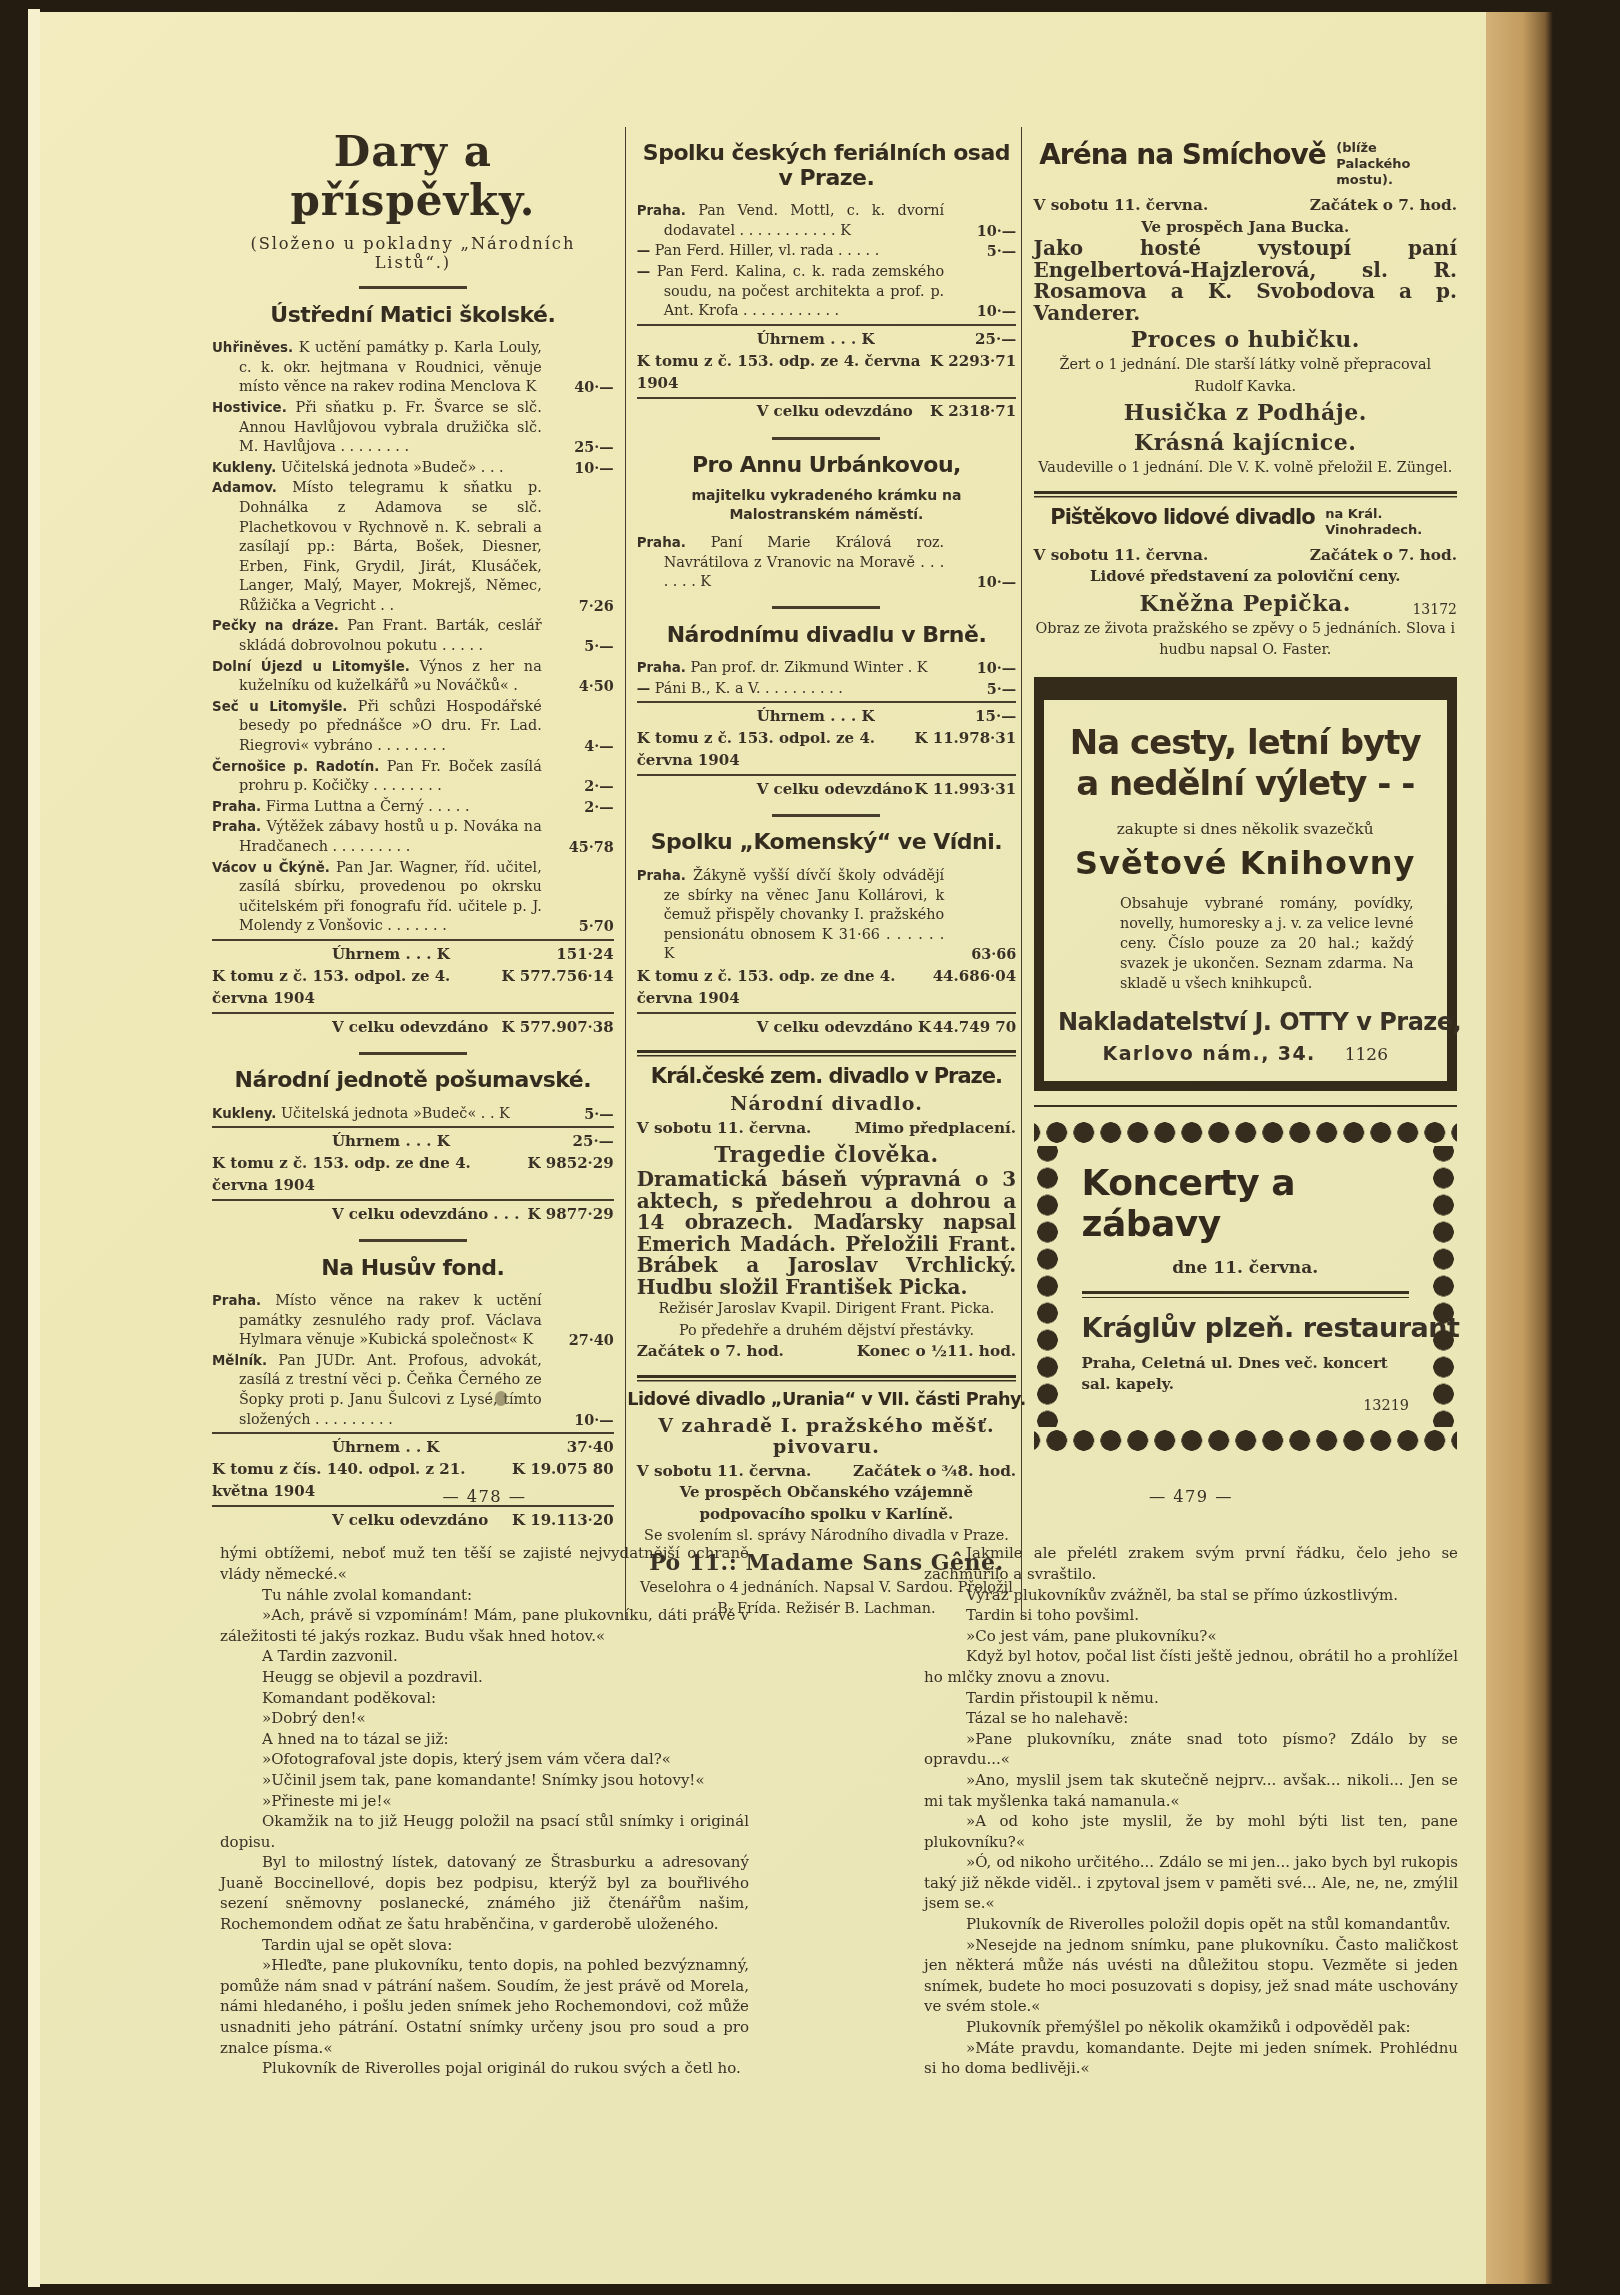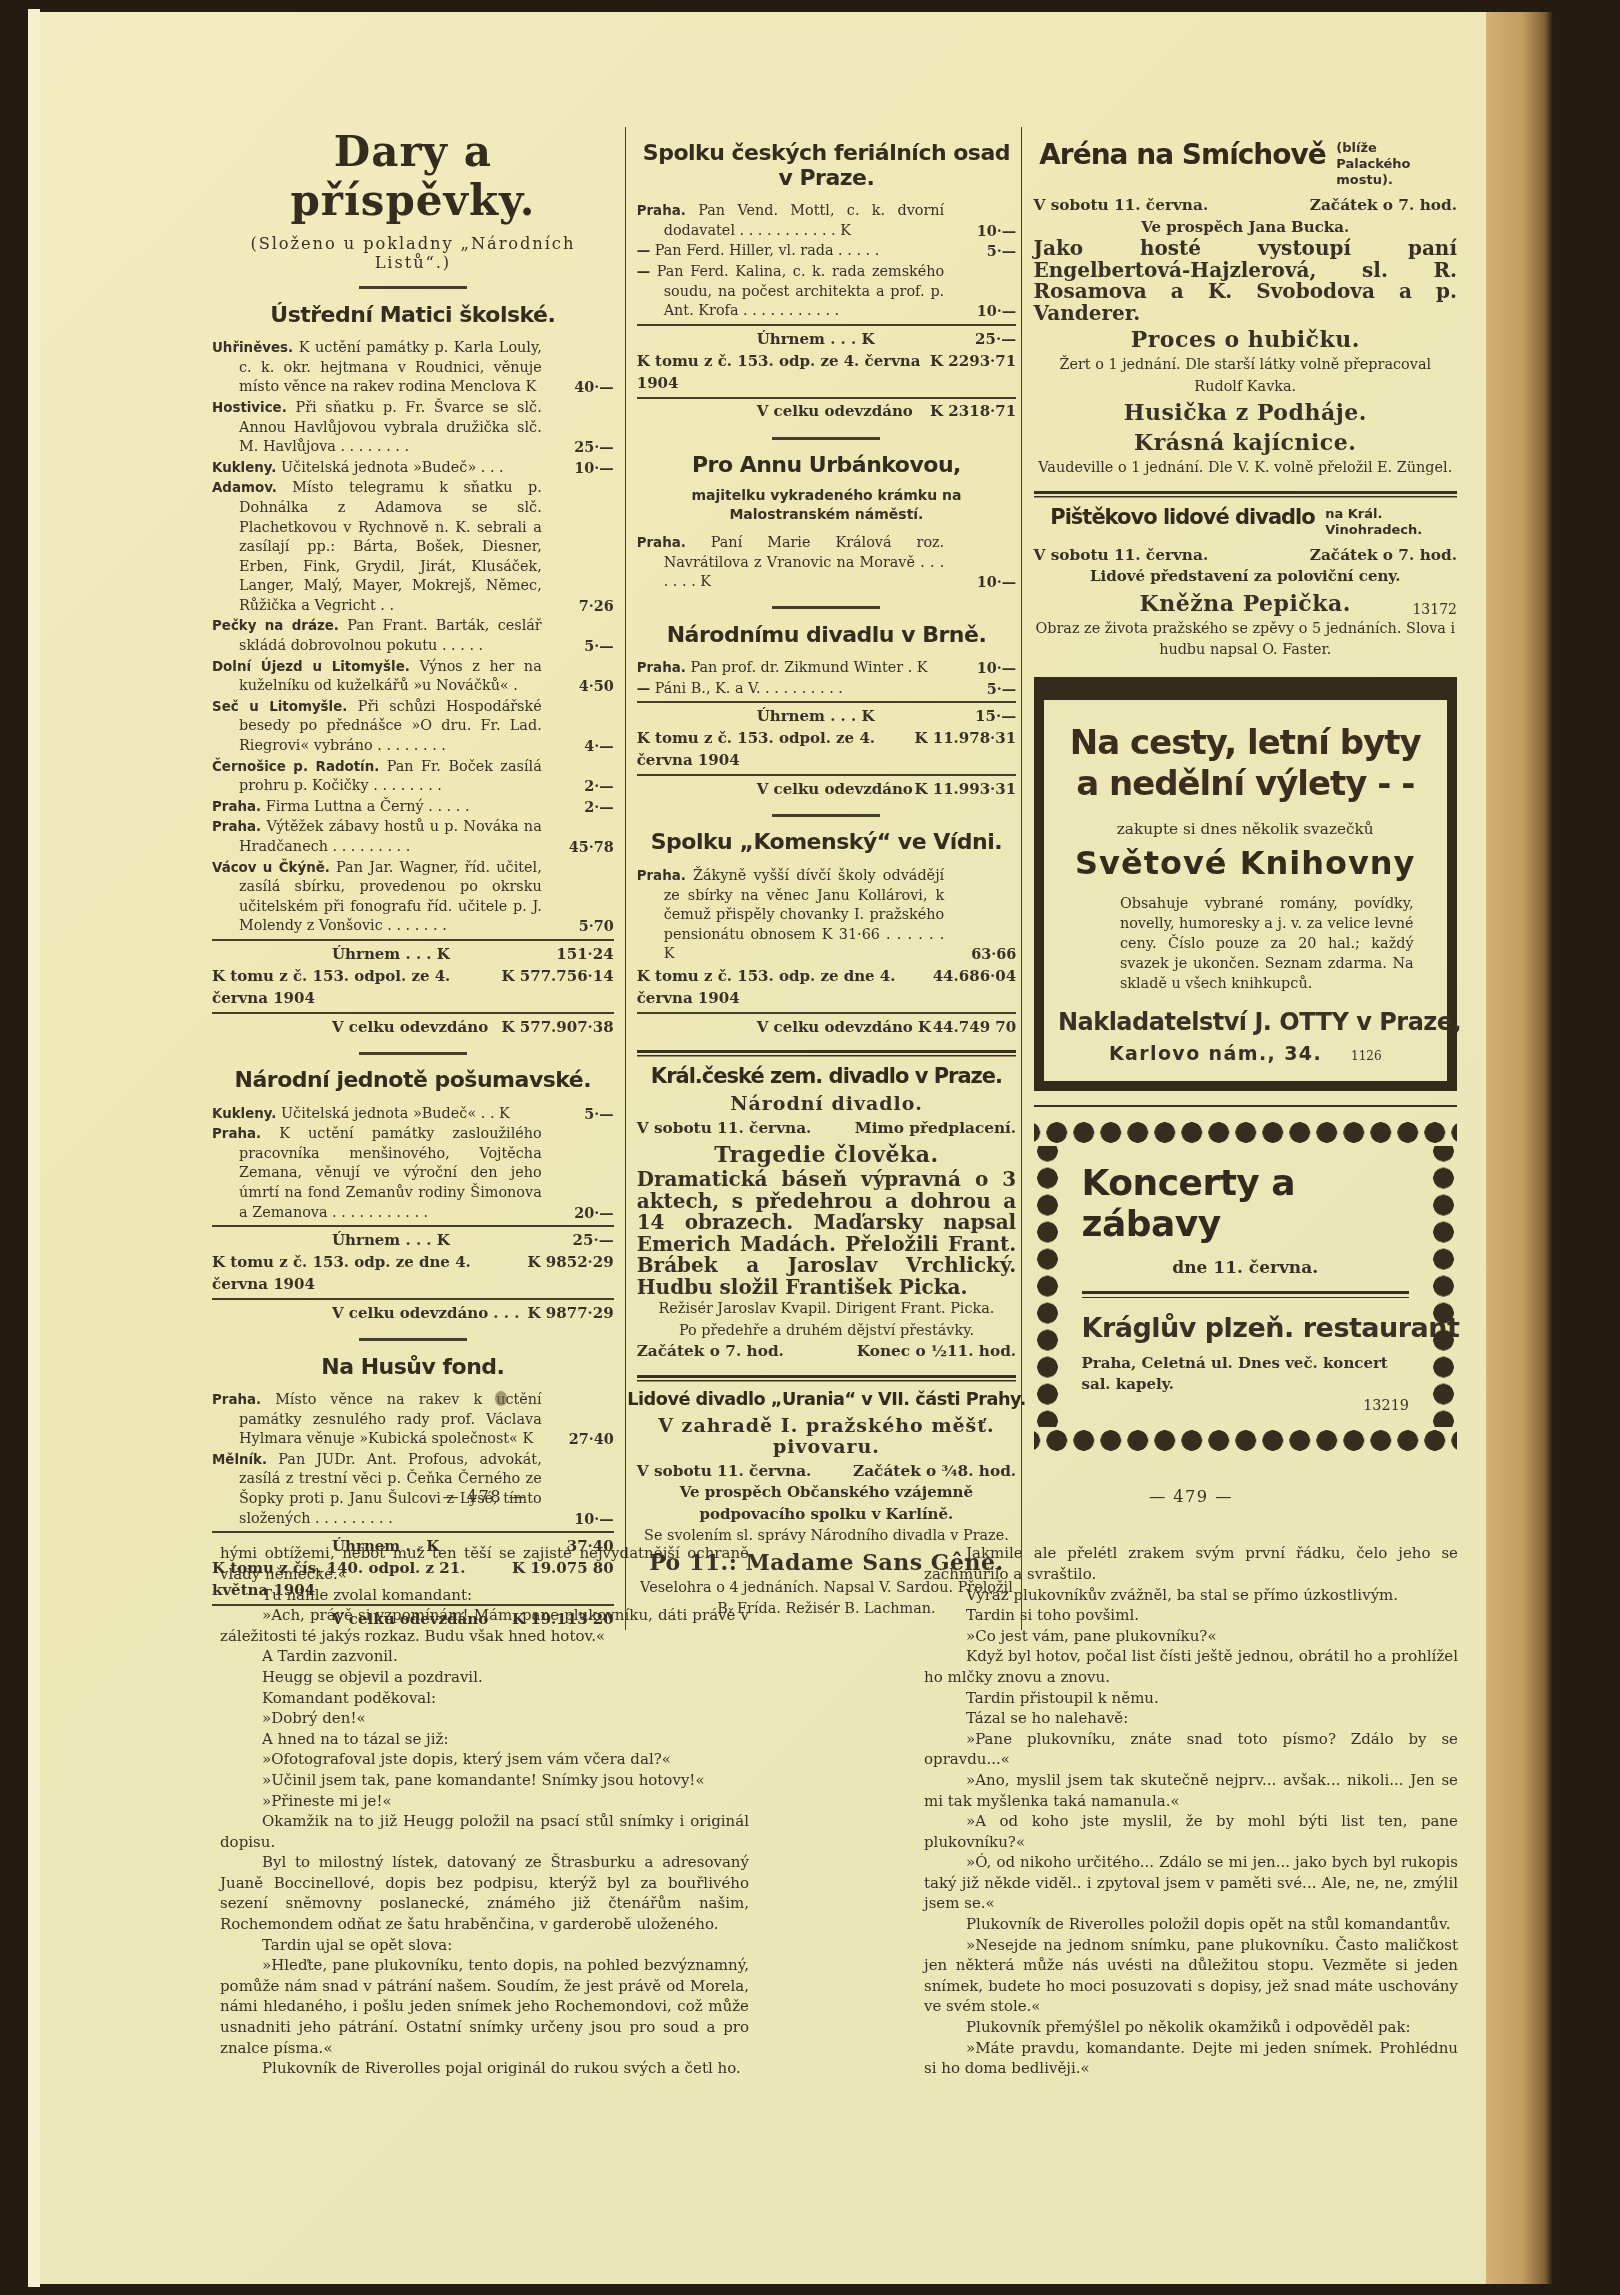"1126" .ad-num { font-size: 12px -> 17px }
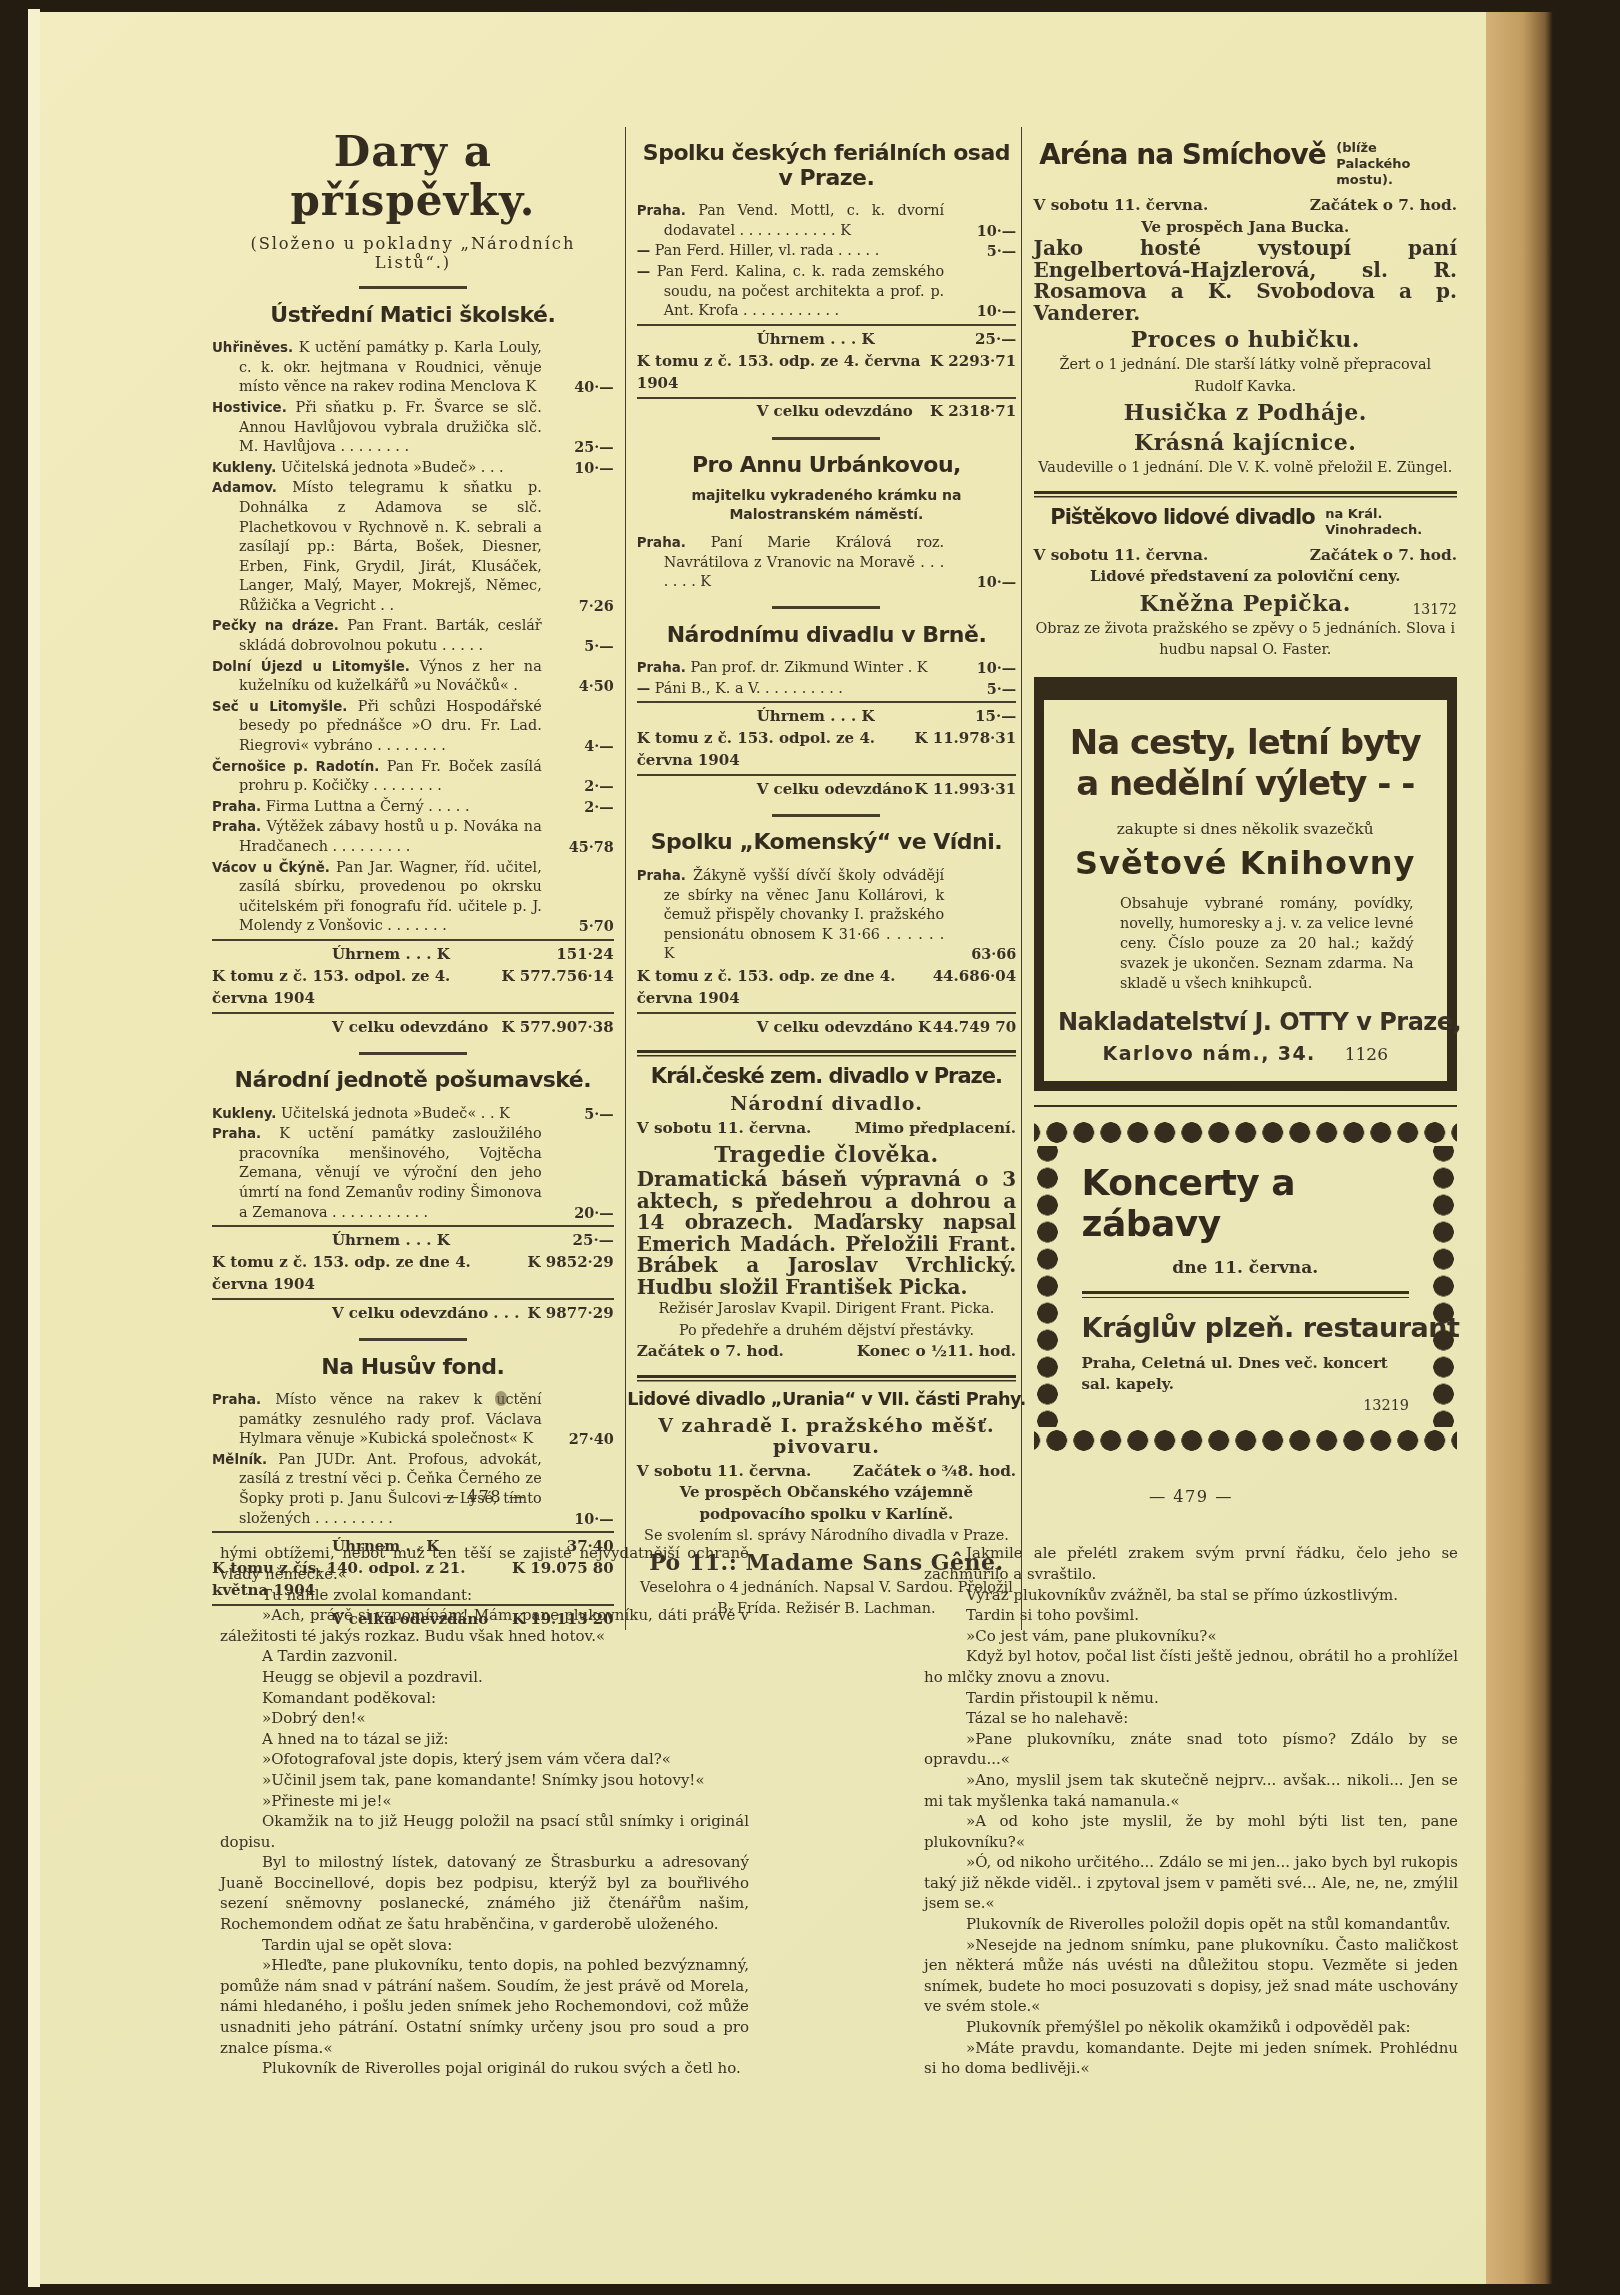"Praha. K uctění památky zasloužilého" div.entry { html: <div><span>Praha.</span> K uctění památky zasloužilého pracovníka menšinového, Vojtěcha Zemana, věnují ve výroční den jeho úmrtí na fond Zemanův rodiny Šimonova a Zemanova . . . . . . . . . . .<span>20·—</span></div> -> none }
